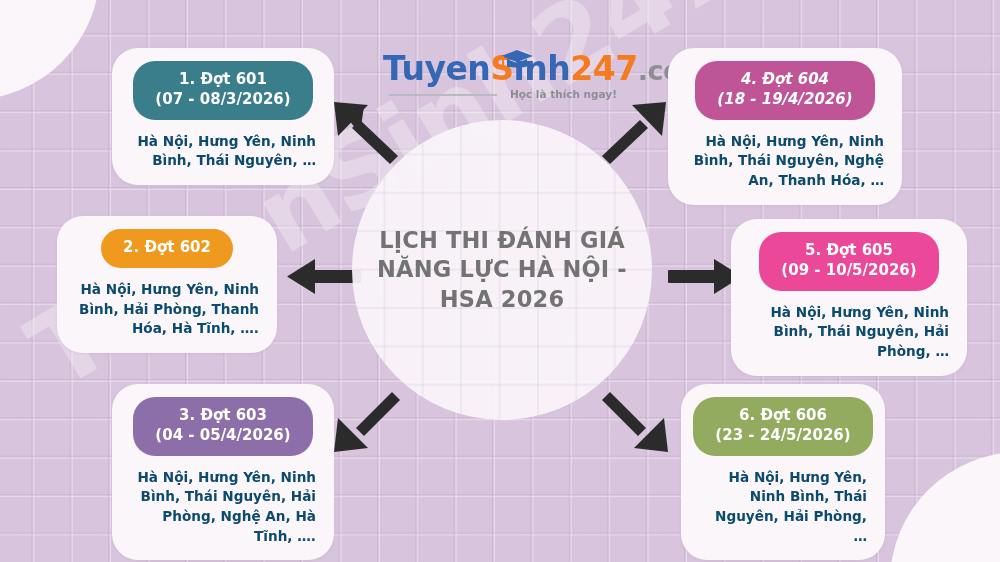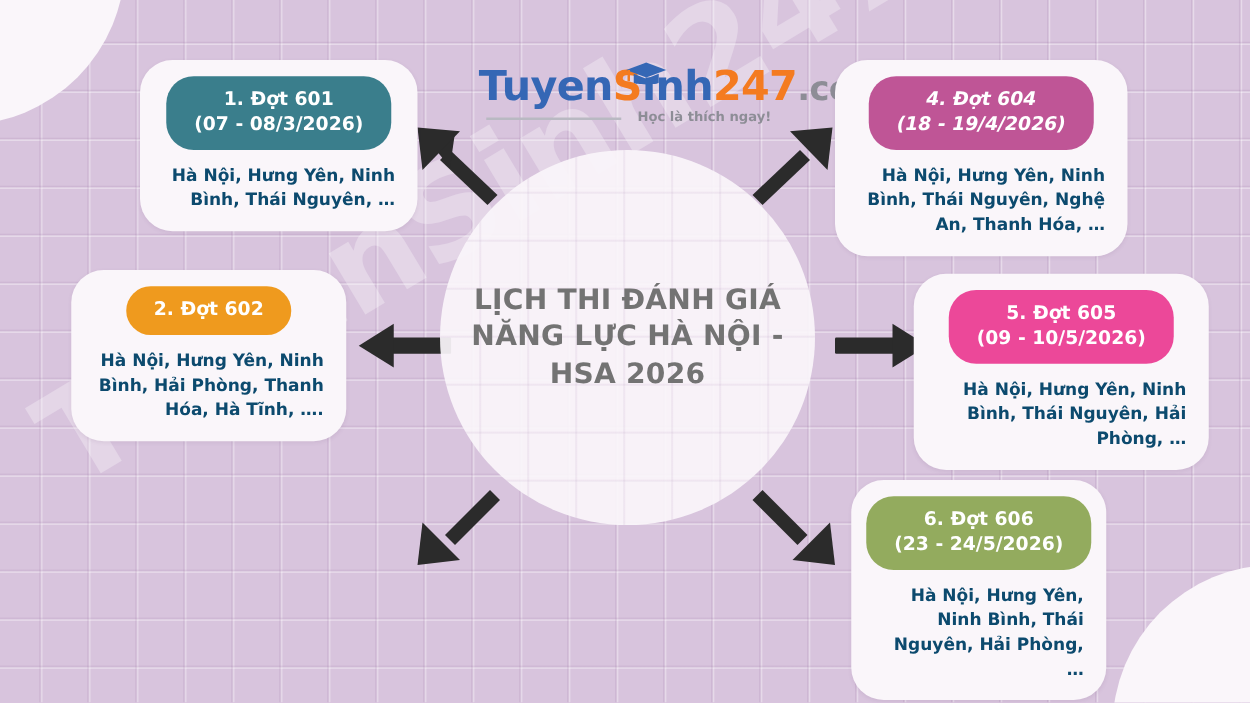"3. Đợt 603" div.card { html: none -> <div> <div> <div>3. Đợt 603</div> <div>(04 - 05/4/2026)</div> </div> <div>Hà Nội, Hưng Yên, Ninh Bình, Thái Nguyên, Hải Phòng, Nghệ An, Hà Tĩnh, ….</div> </div> }
